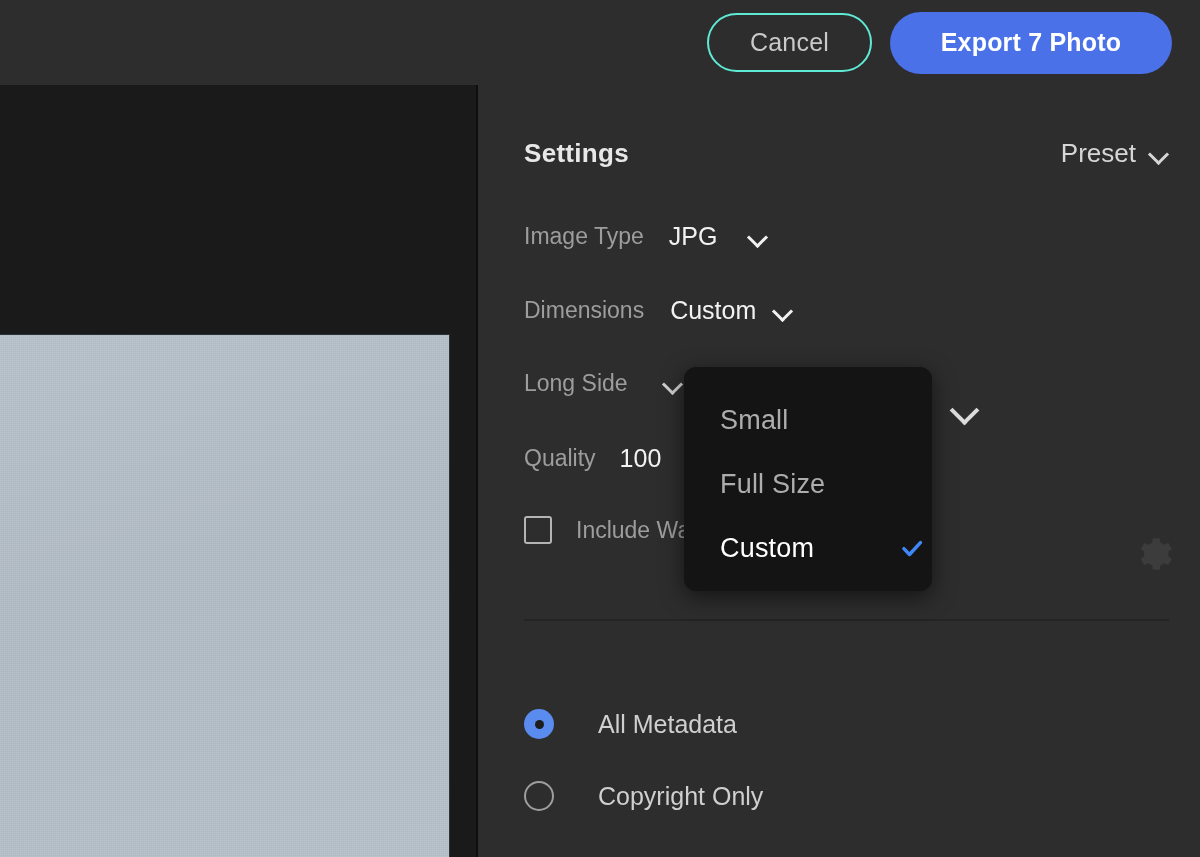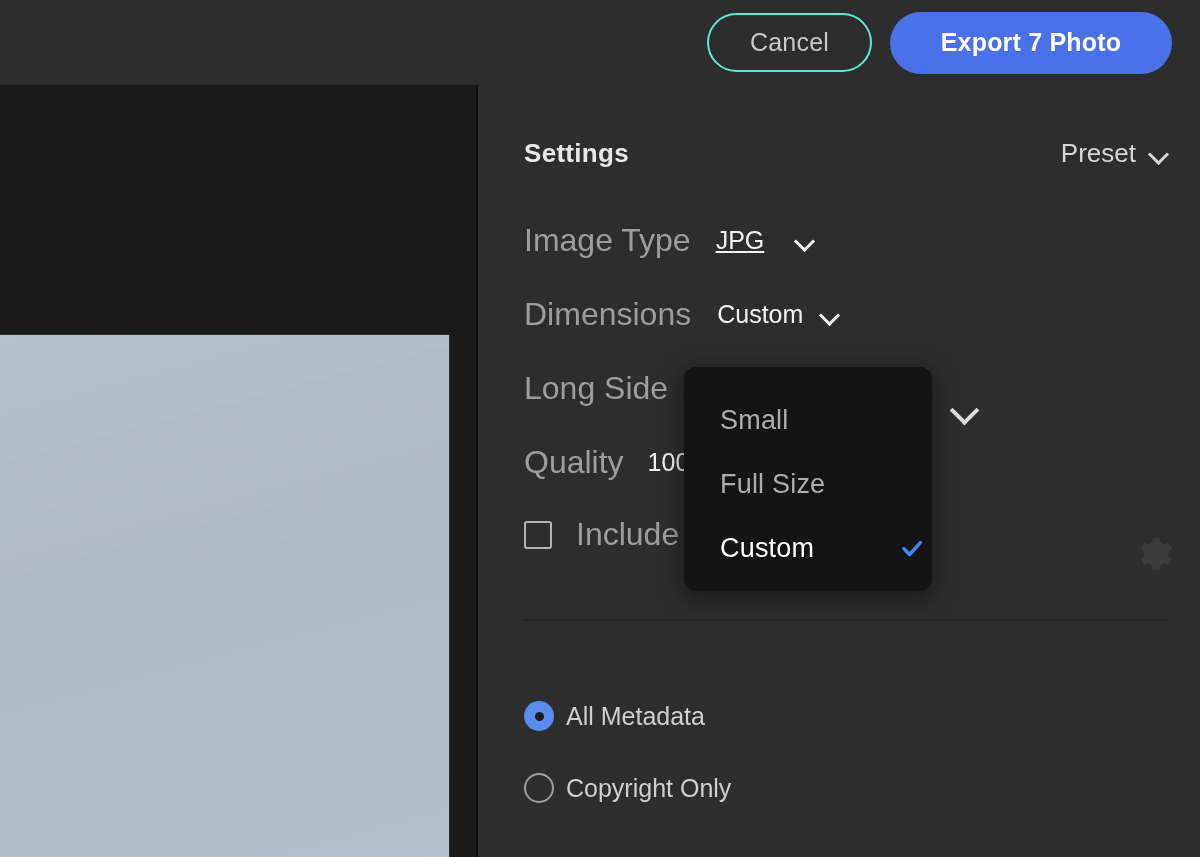"Image Type" .lbl { font-size: 32px -> 23px }
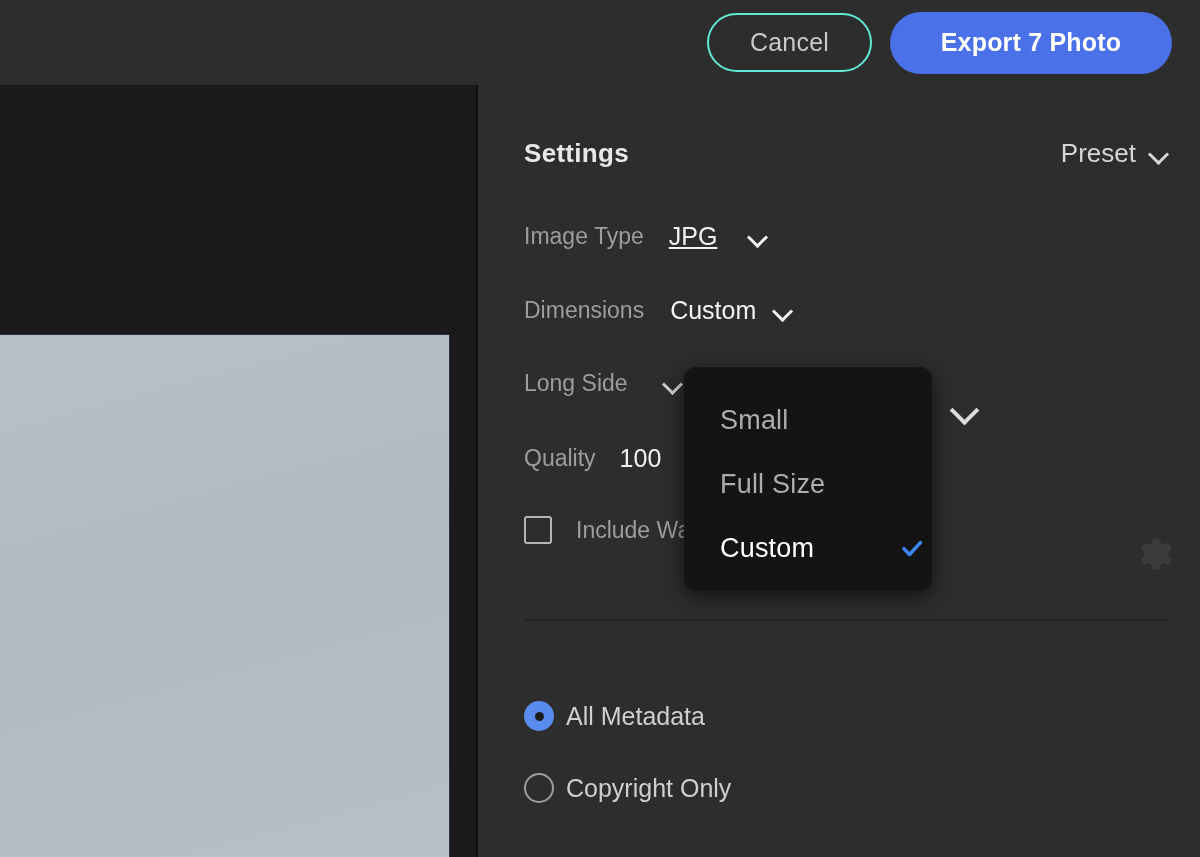"JPG" .r-imagetype .val-wrap { text-decoration: underline -> none }
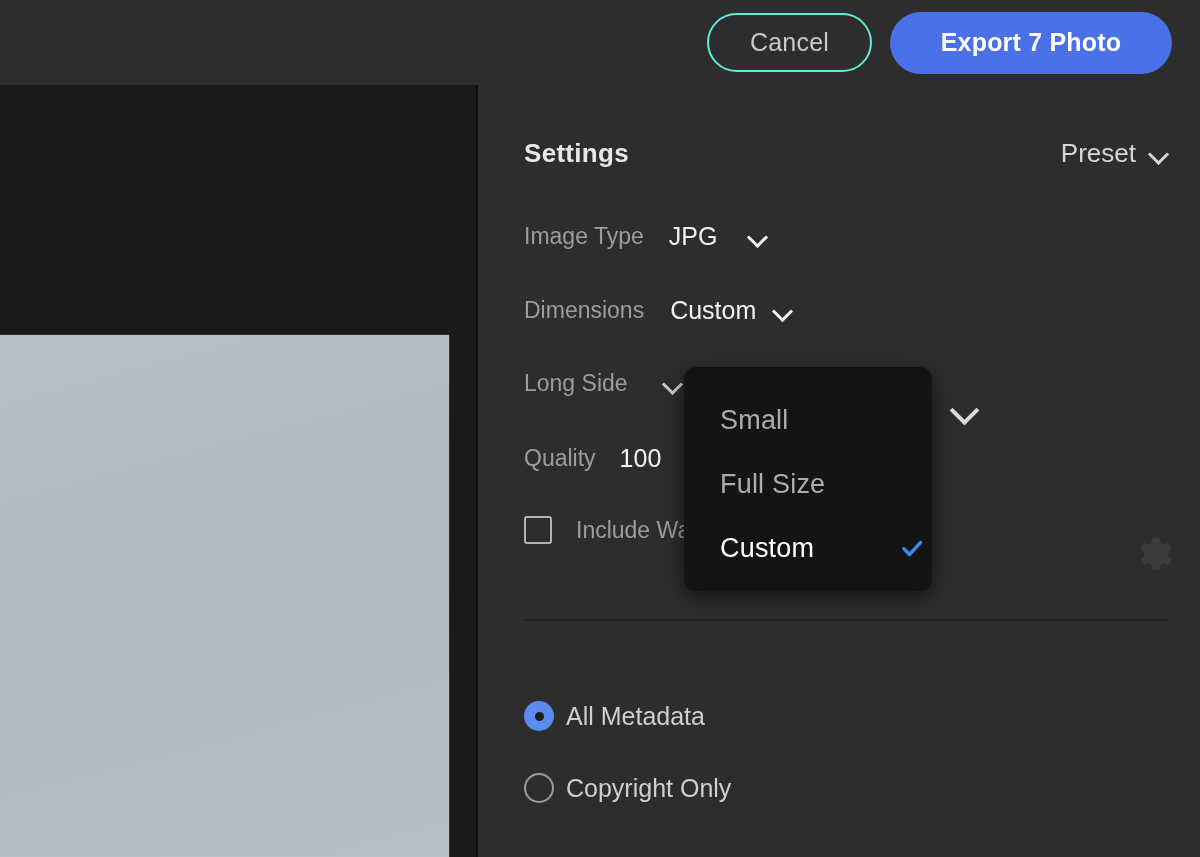"All Metadata" .radio-row { gap: 12px -> 44px; margin-top: none -> 8px }
